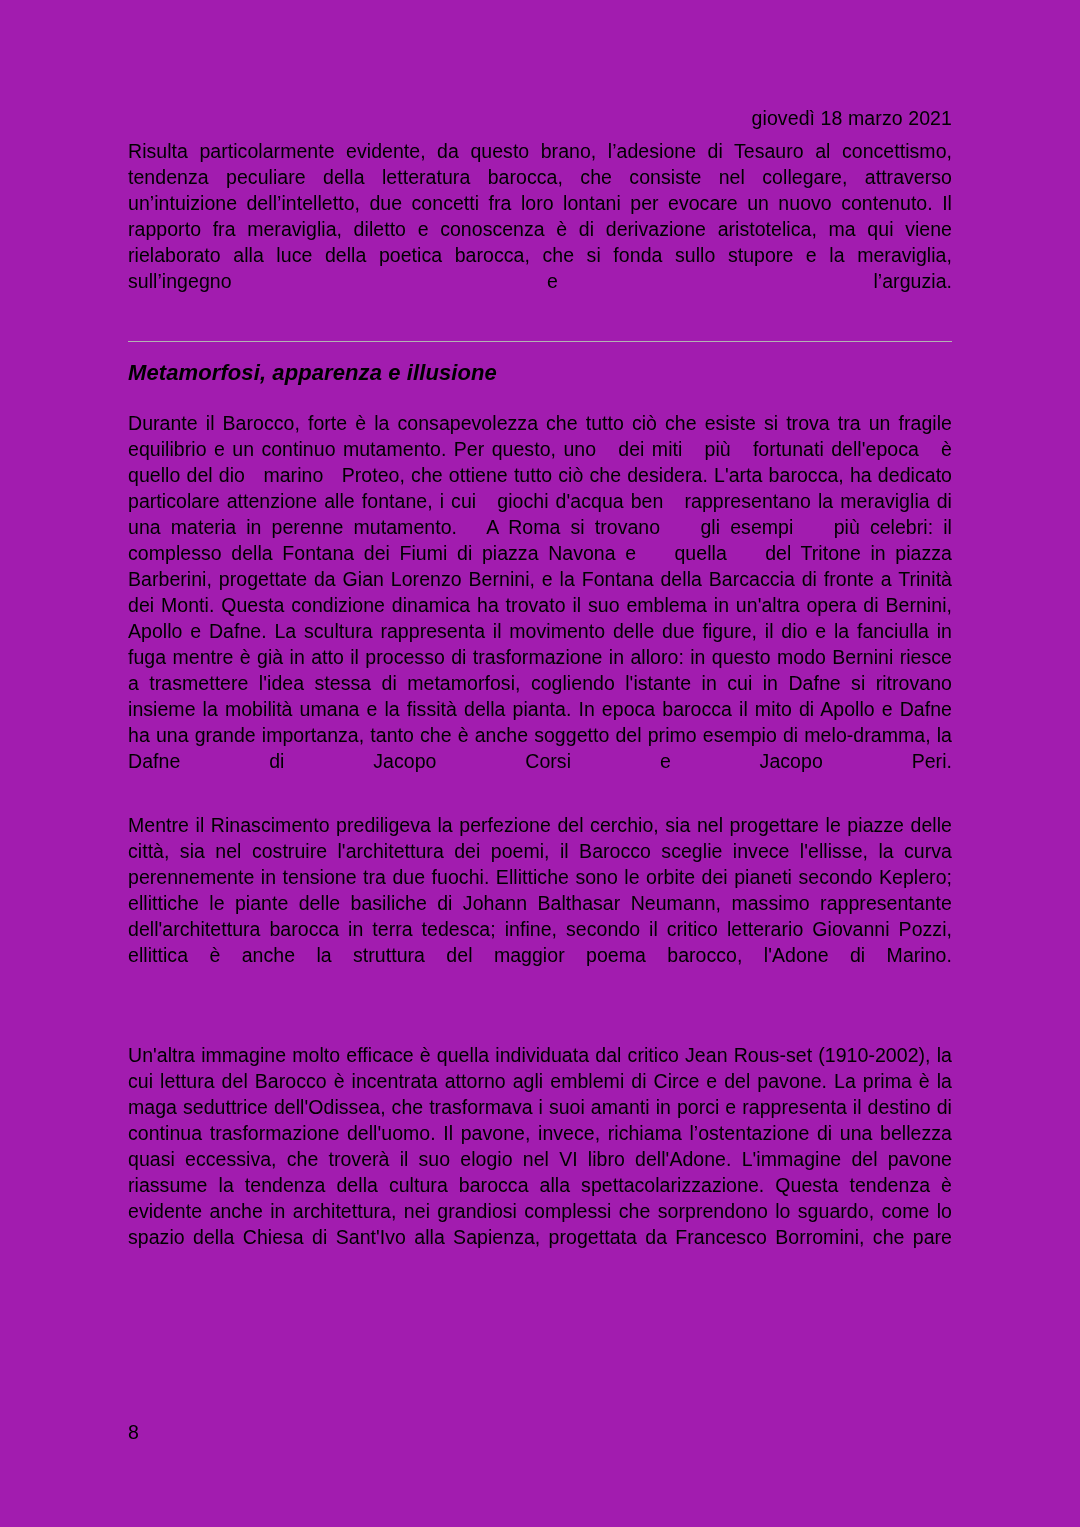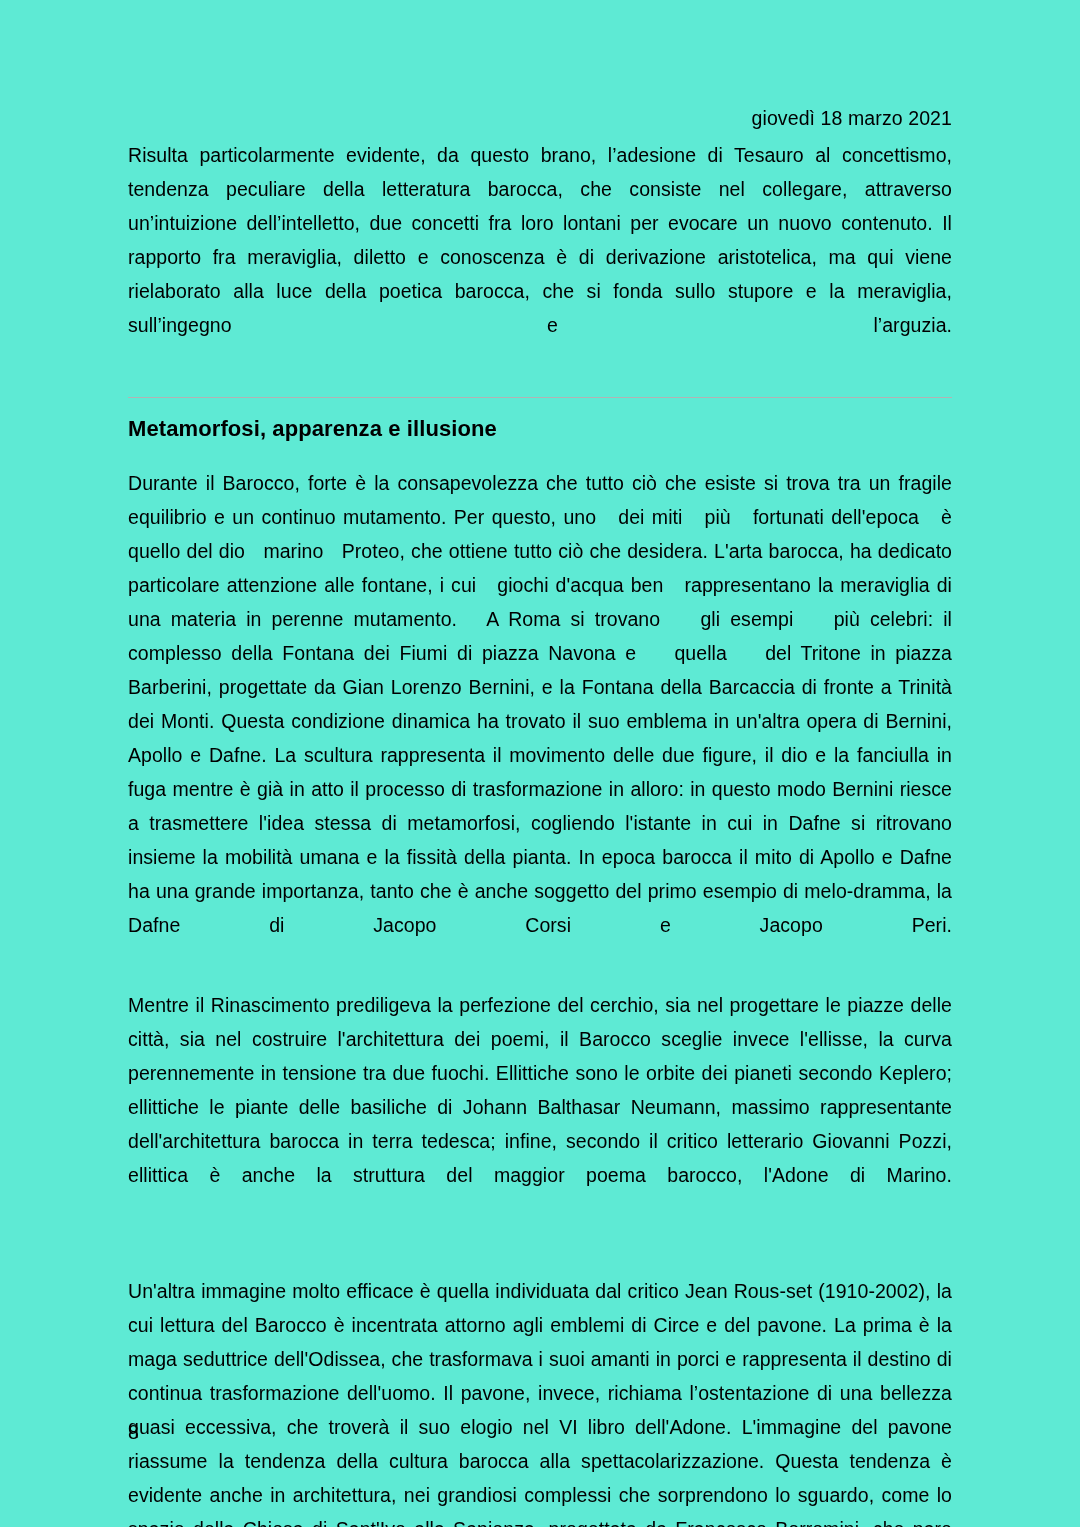"giovedì 18 marzo 2021" .page { background: #5eead4 -> #a21caf }
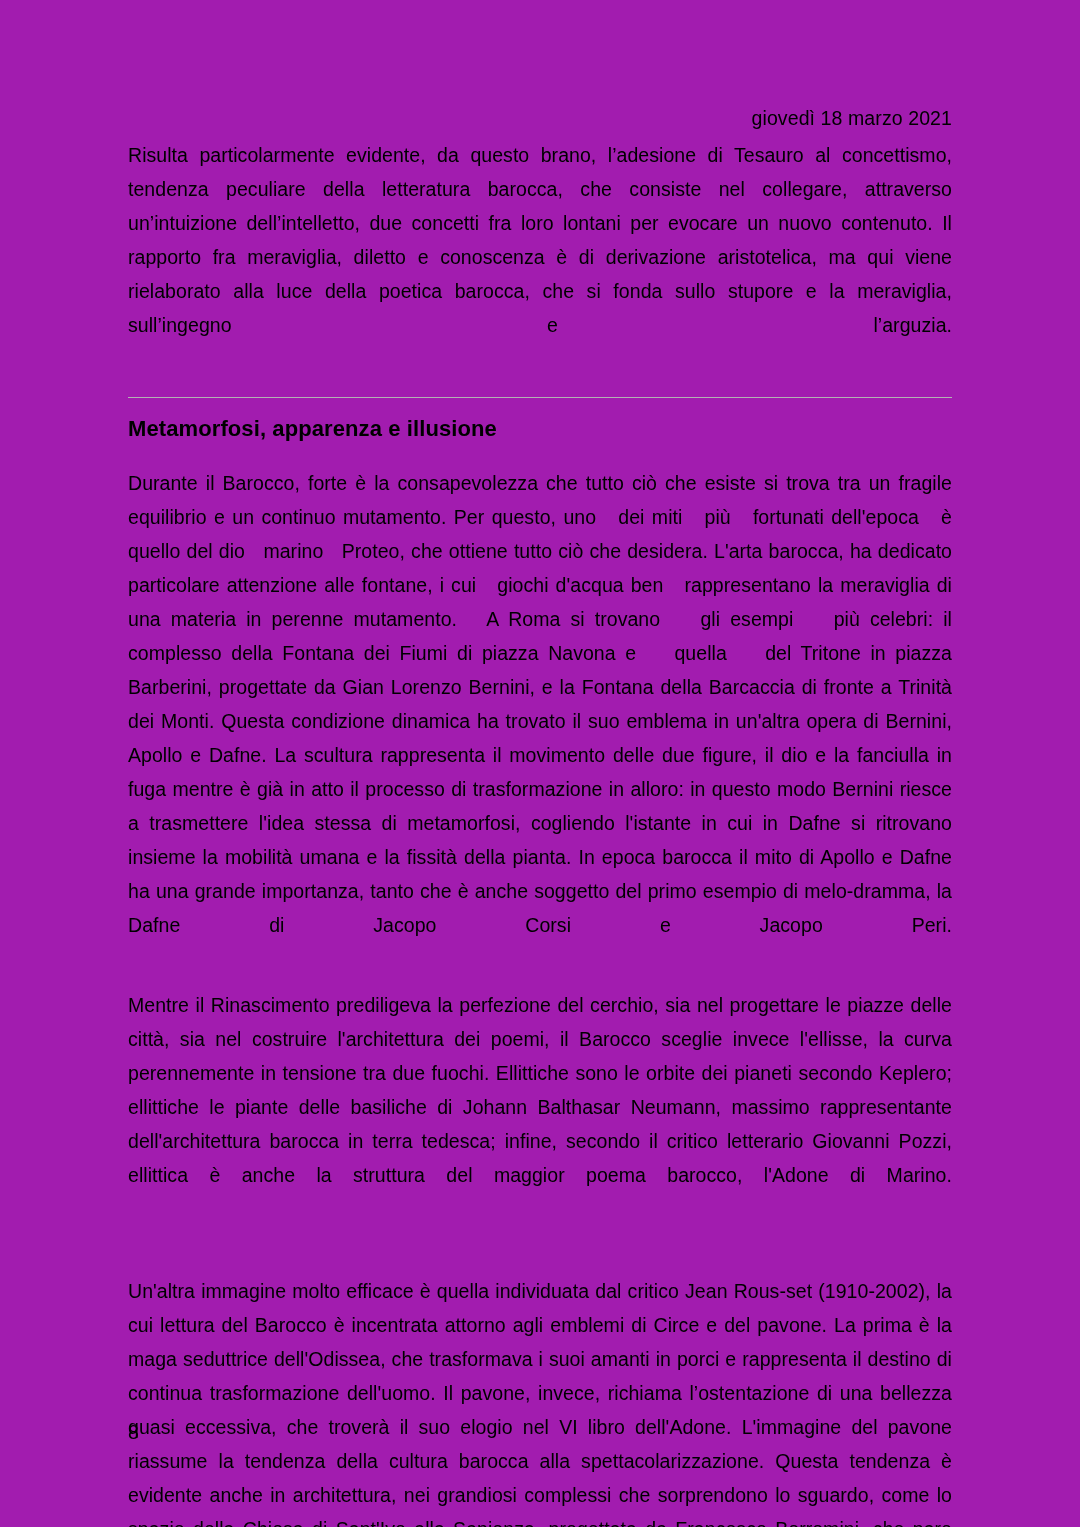"Risulta particolarmente evidente, da" p.para { line-height: 34px -> 26px }
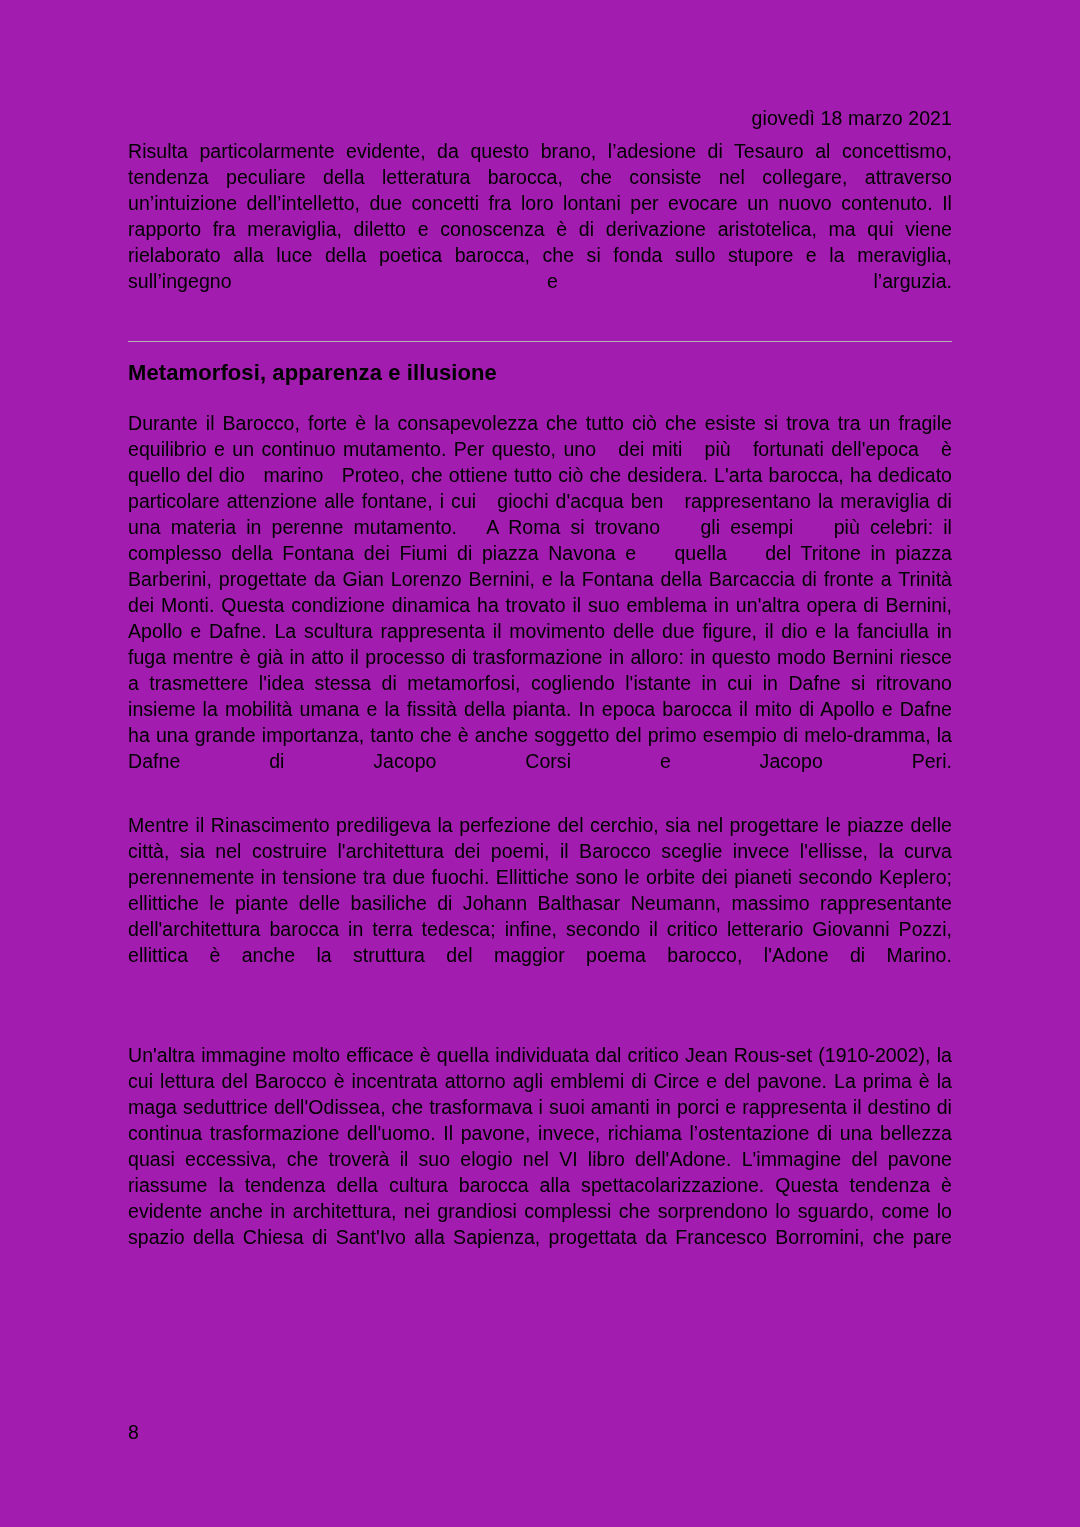"Metamorfosi, apparenza e illusione" h2.section-heading { font-style: none -> italic }
